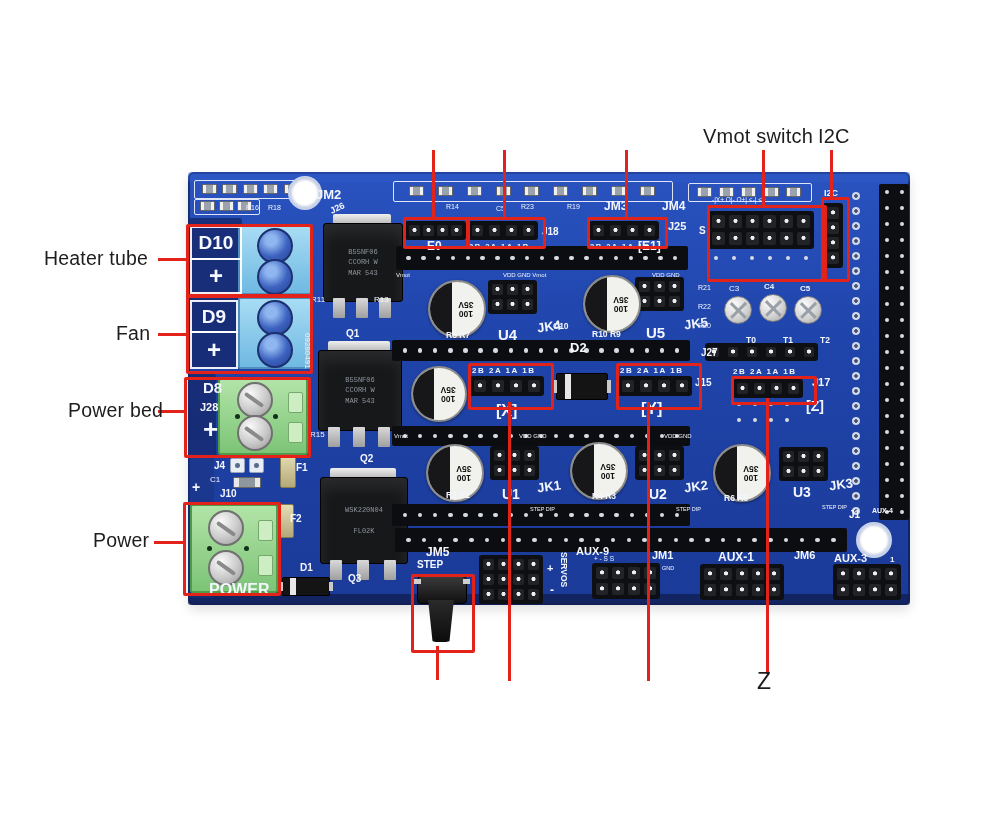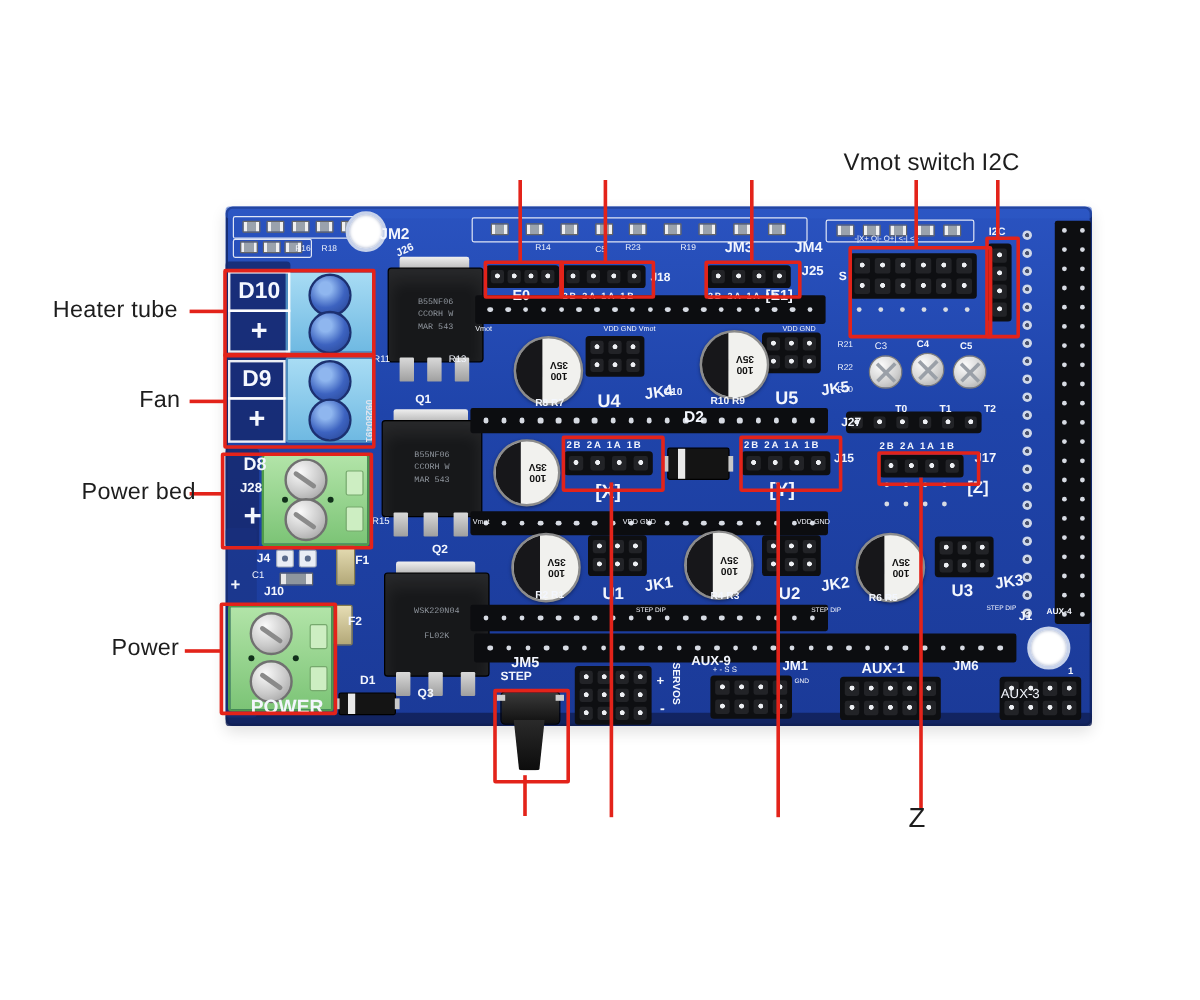"AUX-3" div.abs { font-weight: 400 -> 700; top: 574px -> 553px }
